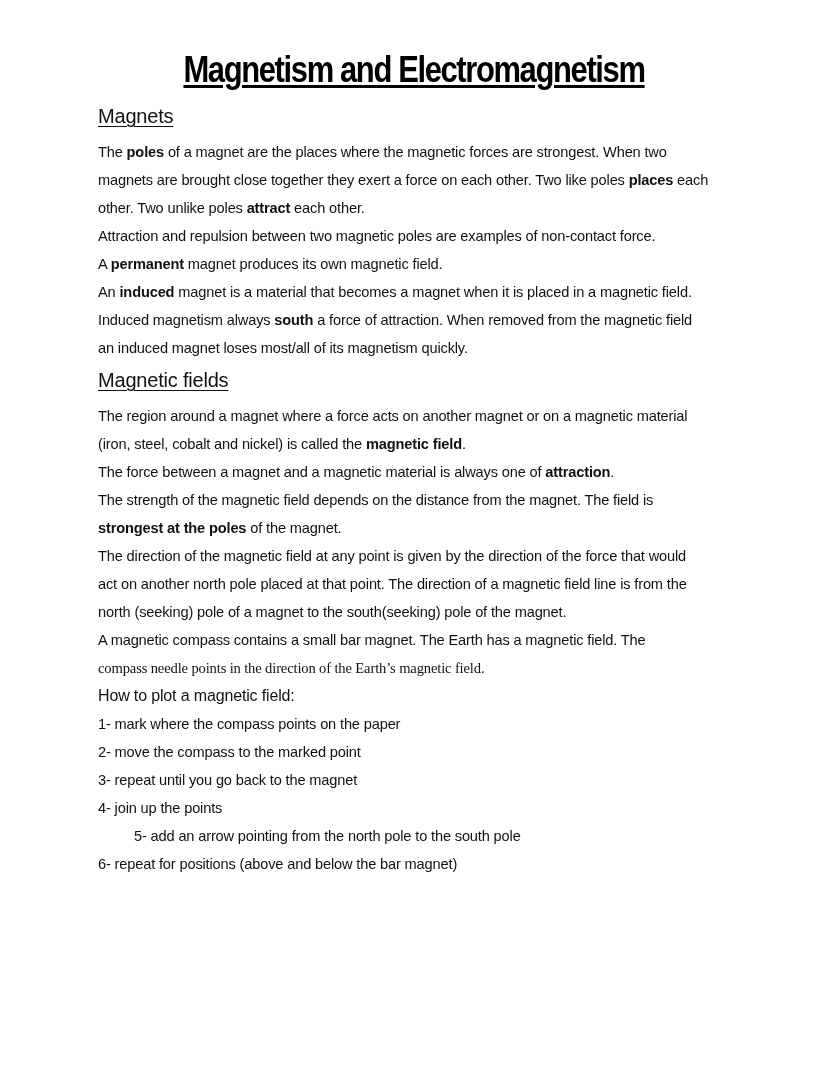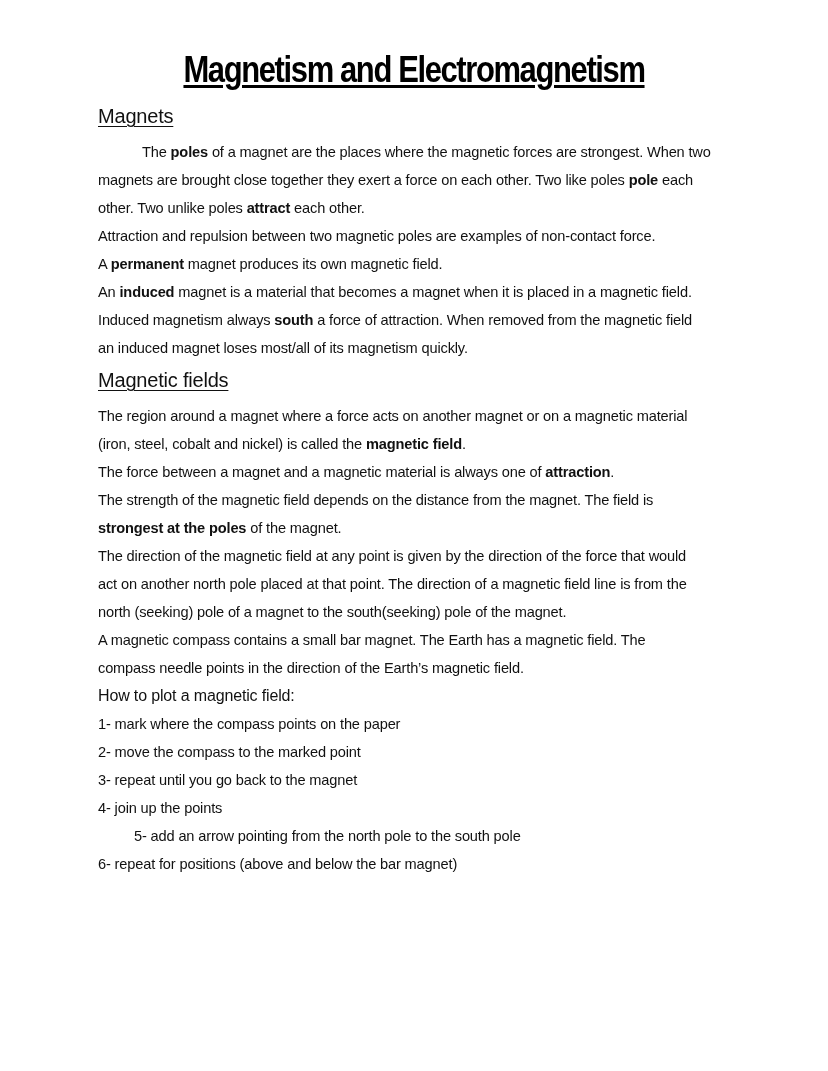"The poles of a magnet" div.line { margin-left: 44px -> none }
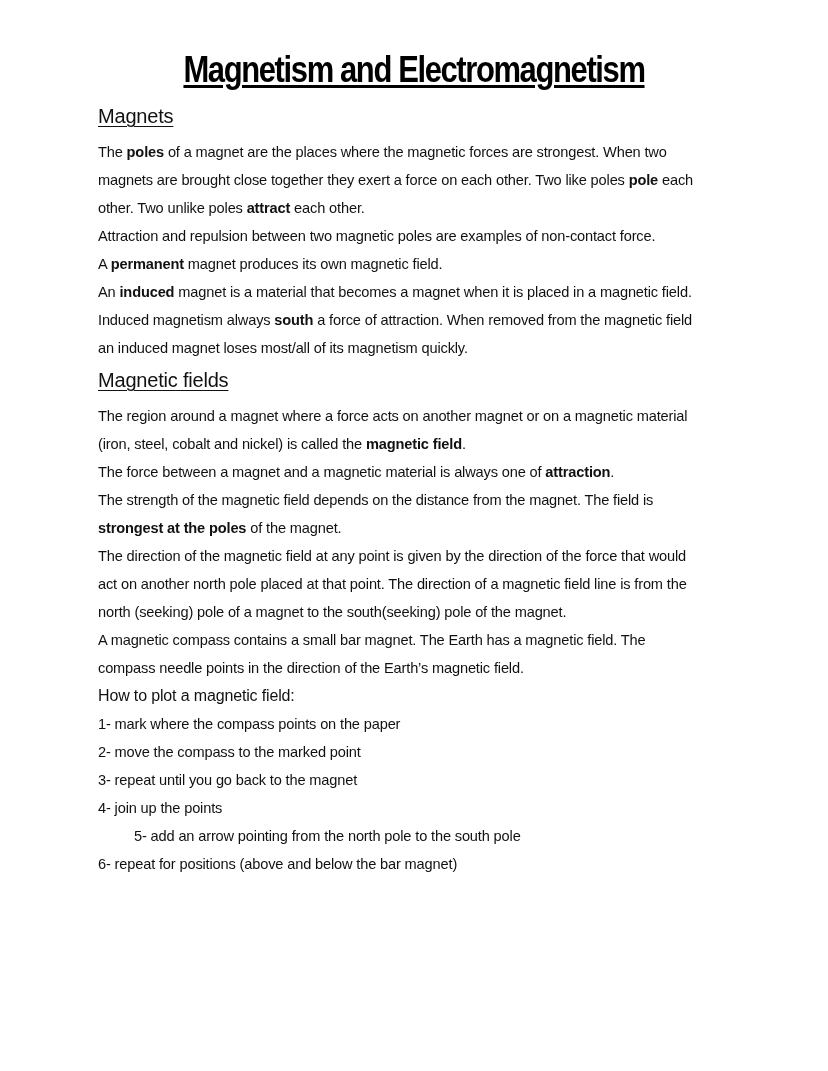"pole" b { text: pole -> places }
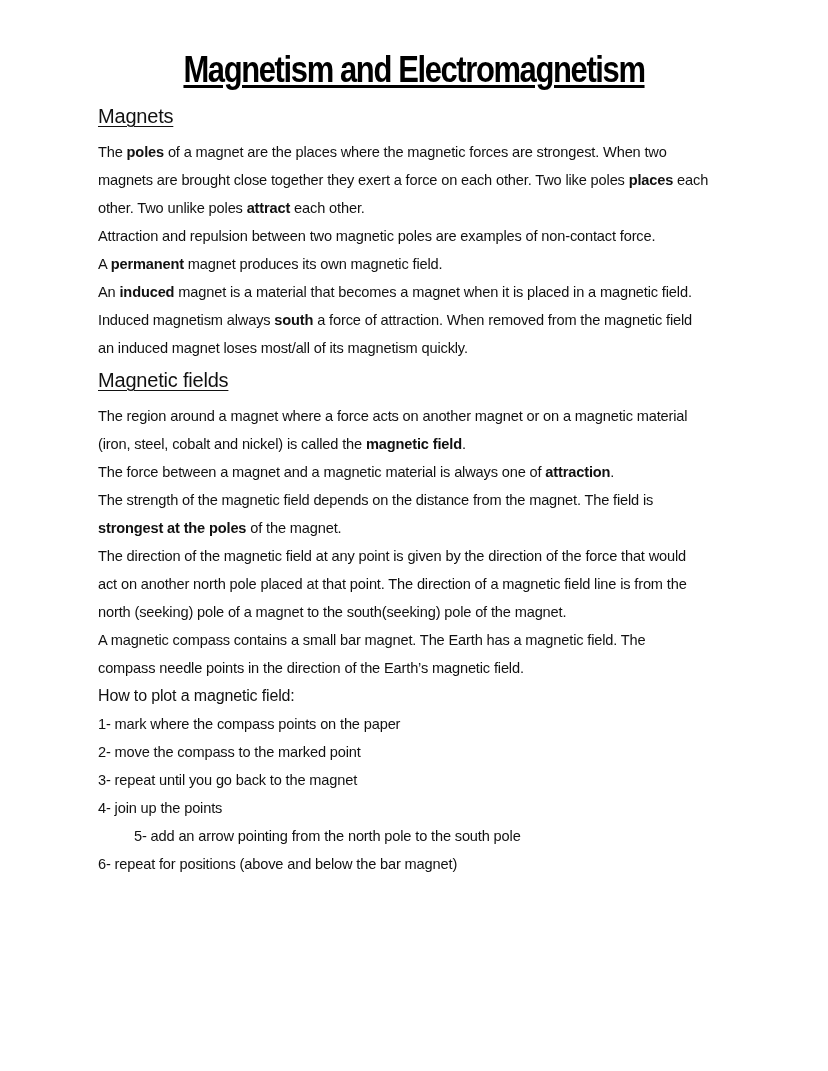"compass needle points in the" div.line { font-family: none -> Liberation Serif, serif }
